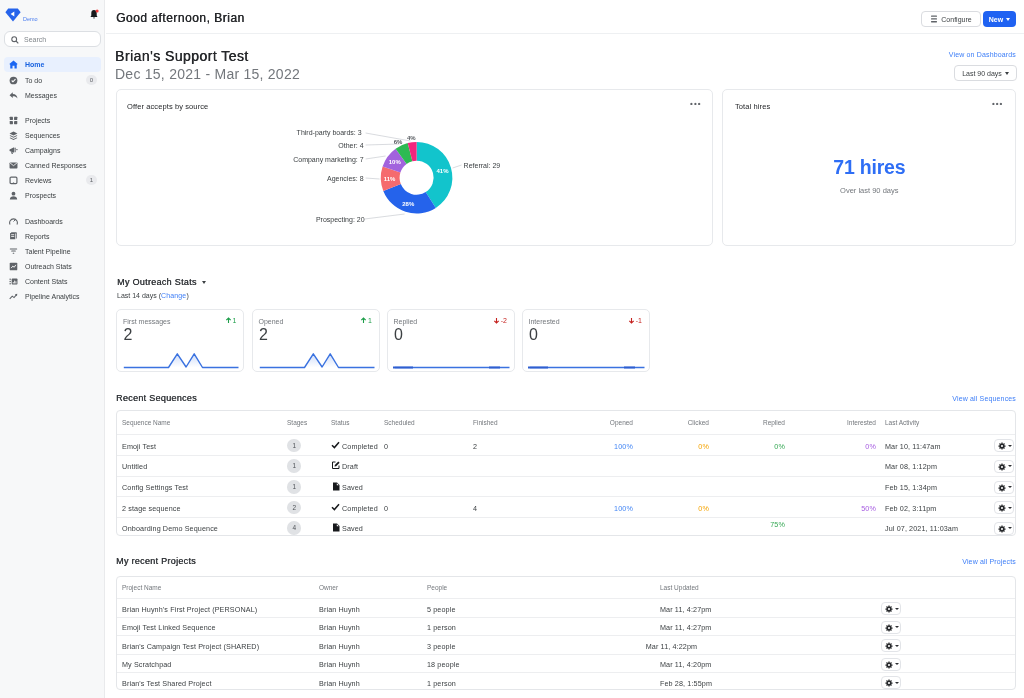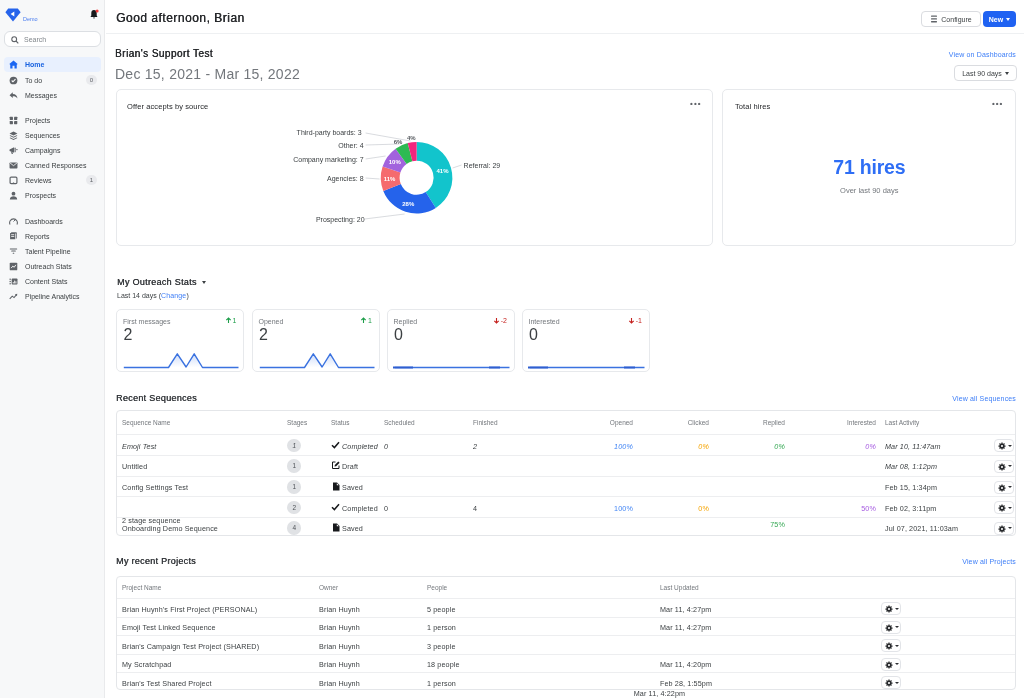"Brian's Support Test" div.abs { font-size: 10px -> 14px }
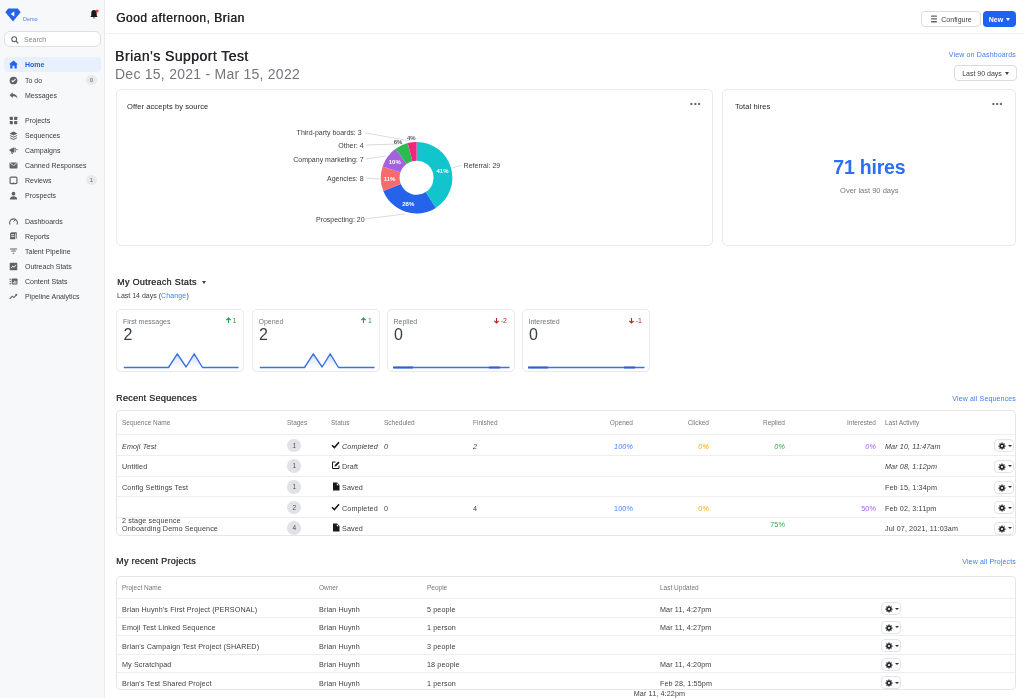"Emoji Test" div.trow { font-style: italic -> none }
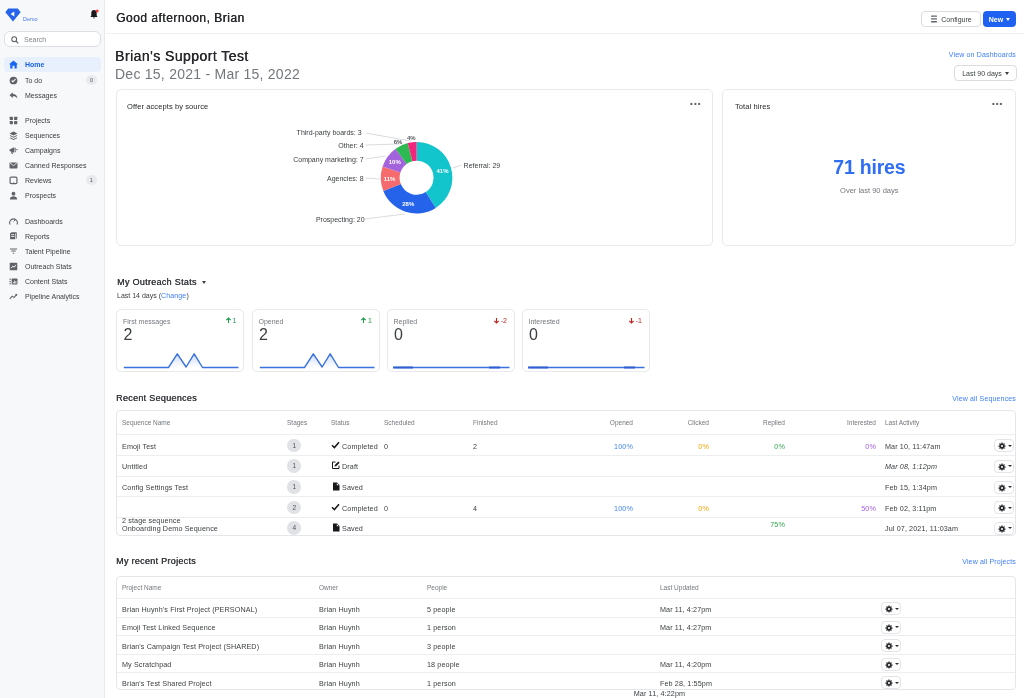"Mar 08, 1:12pm" div.cell { font-style: italic -> none }
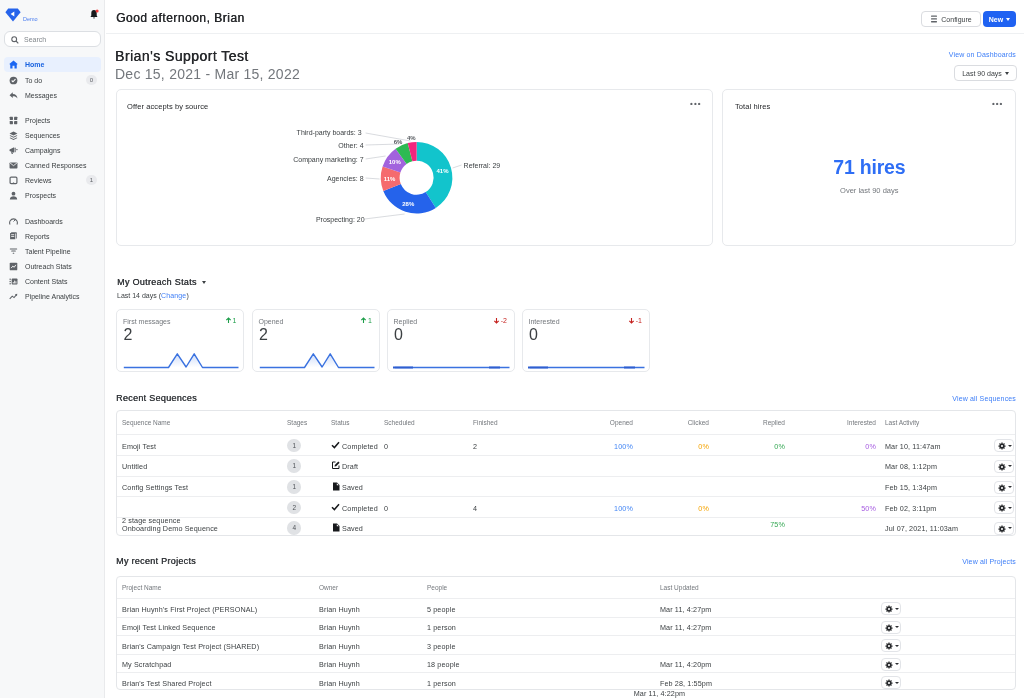"2 stage sequence" div.cell { margin-top: 12px -> none }
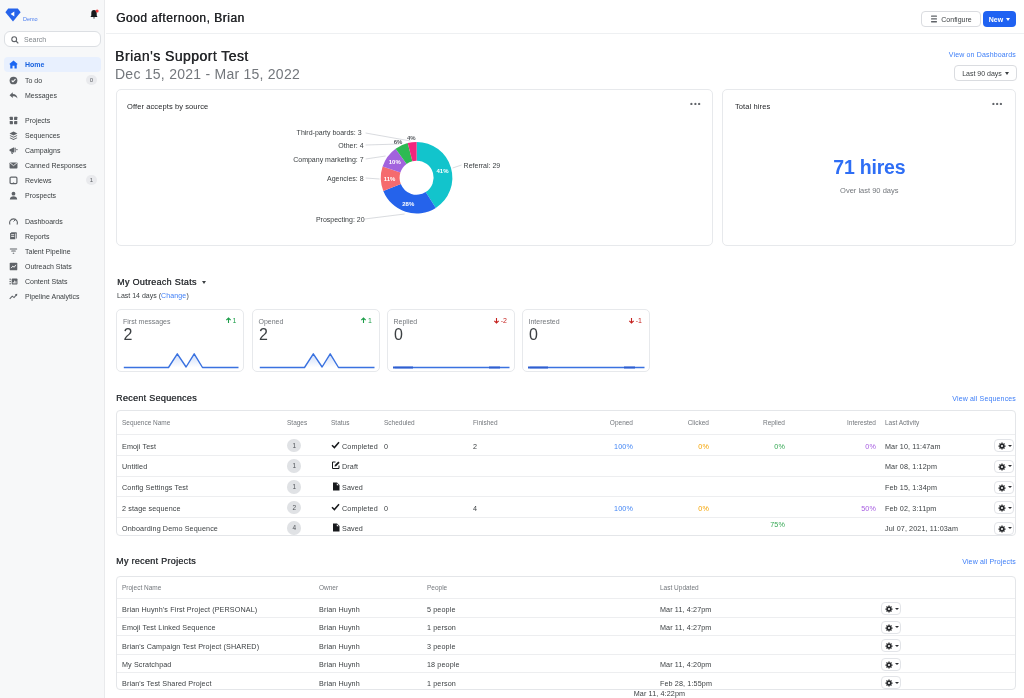"Mar 11, 4:22pm" div.cell { left: 517px -> 529px; margin-top: 47px -> none }
